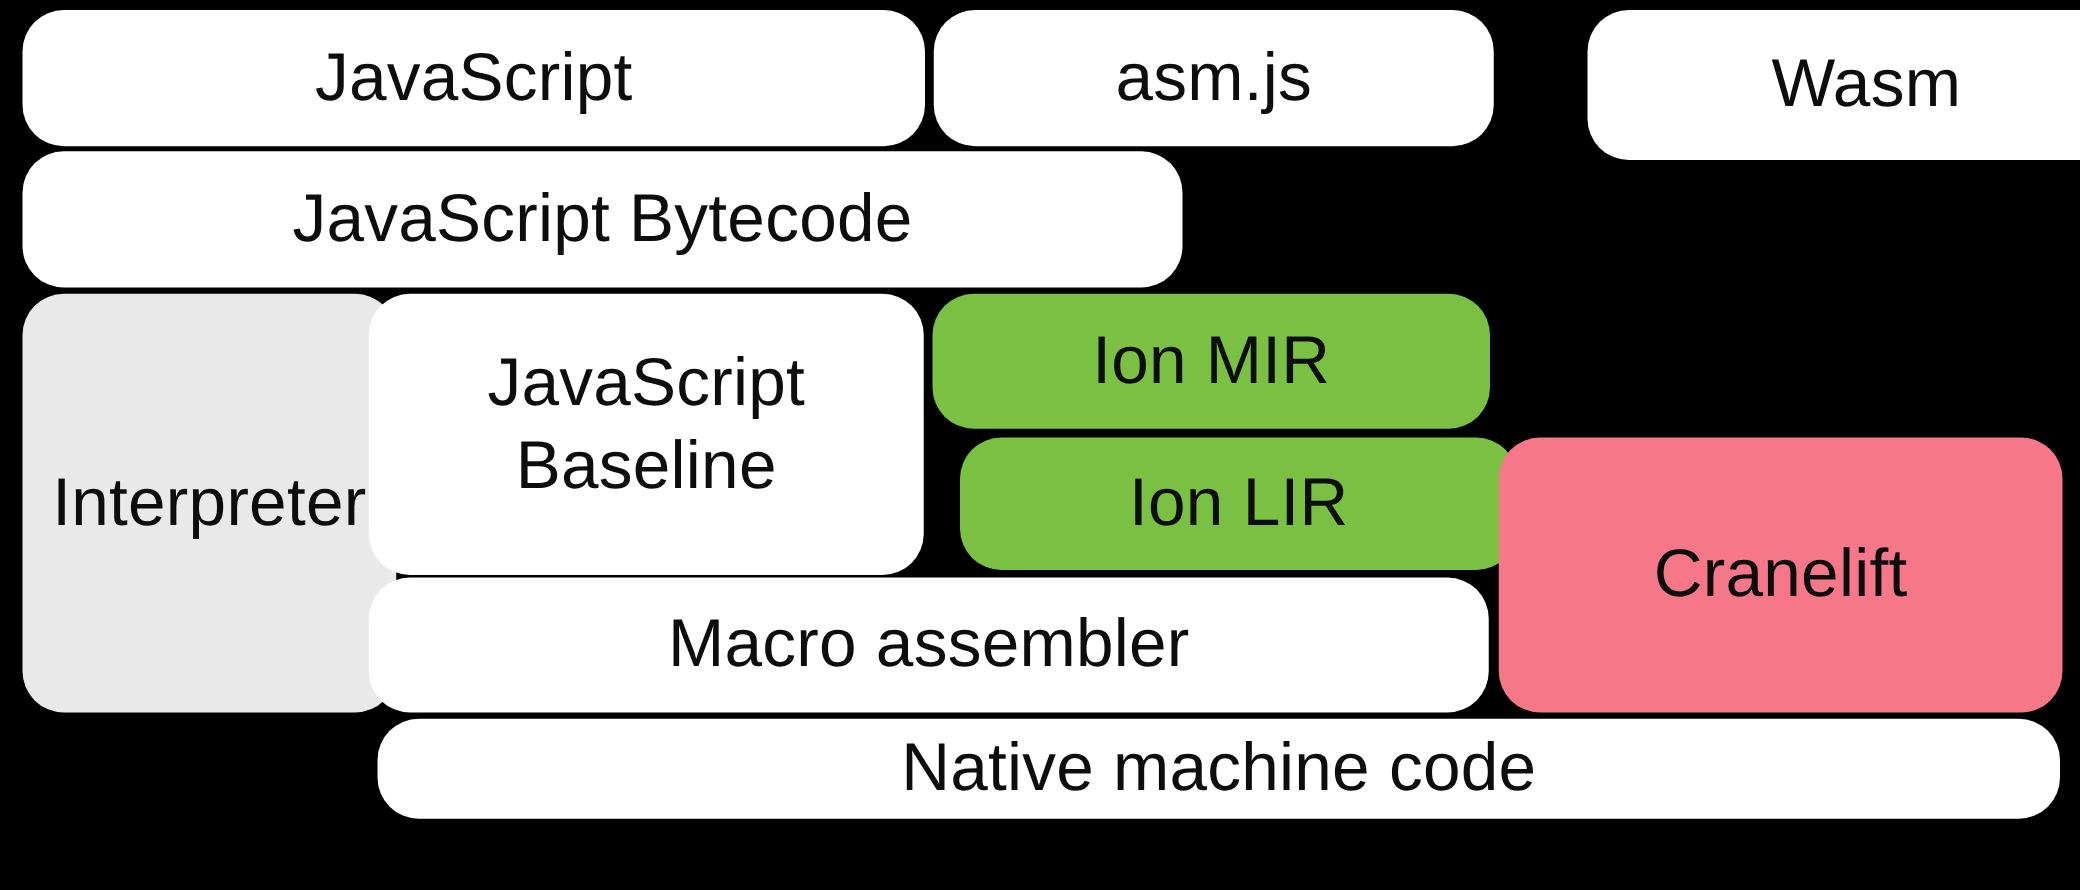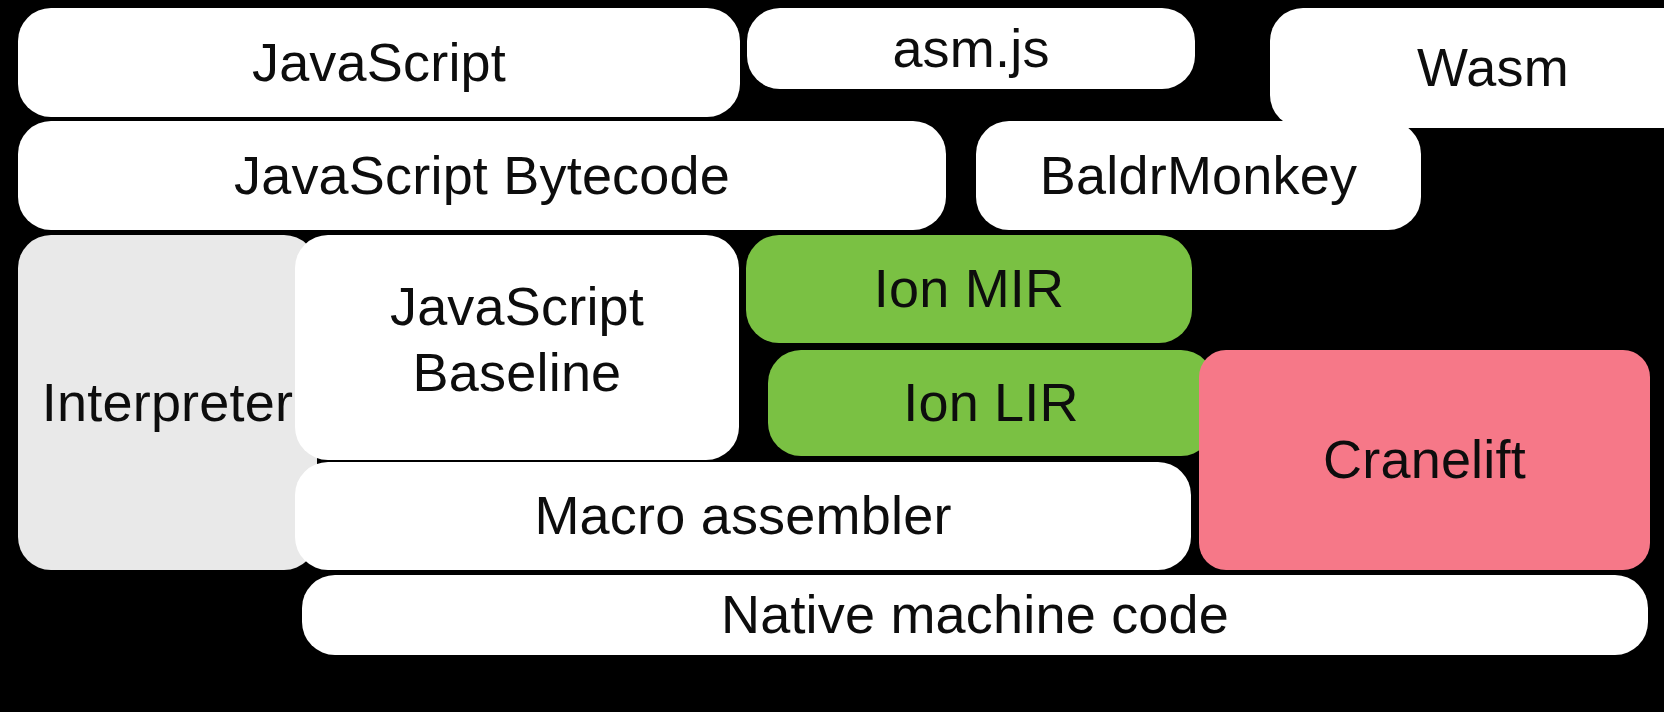"asm.js" #n-asmjs { height: 81px -> 109px }
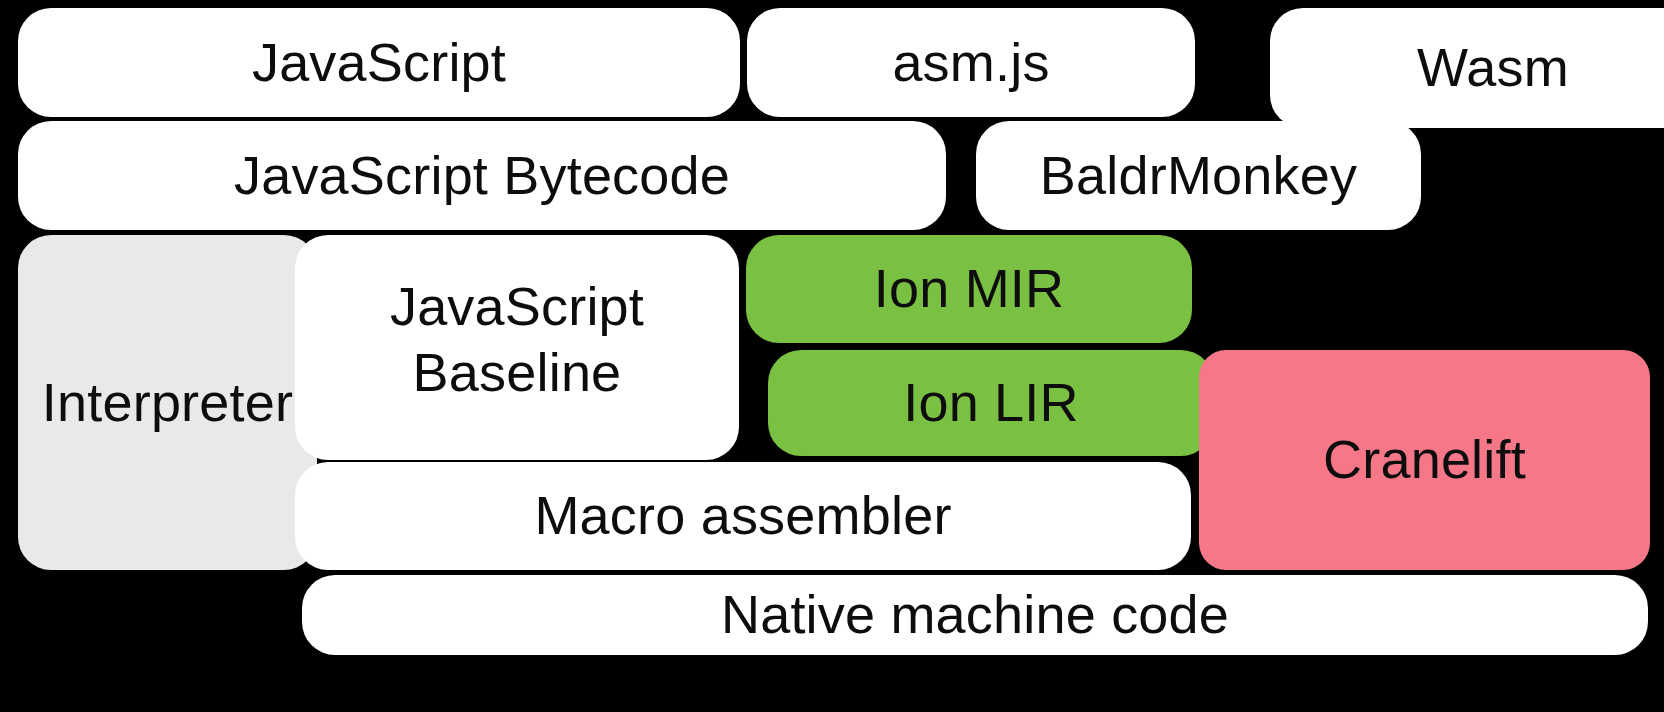"BaldrMonkey" div.node { html: <div> <span>BaldrMonkey</span> </div> -> none }
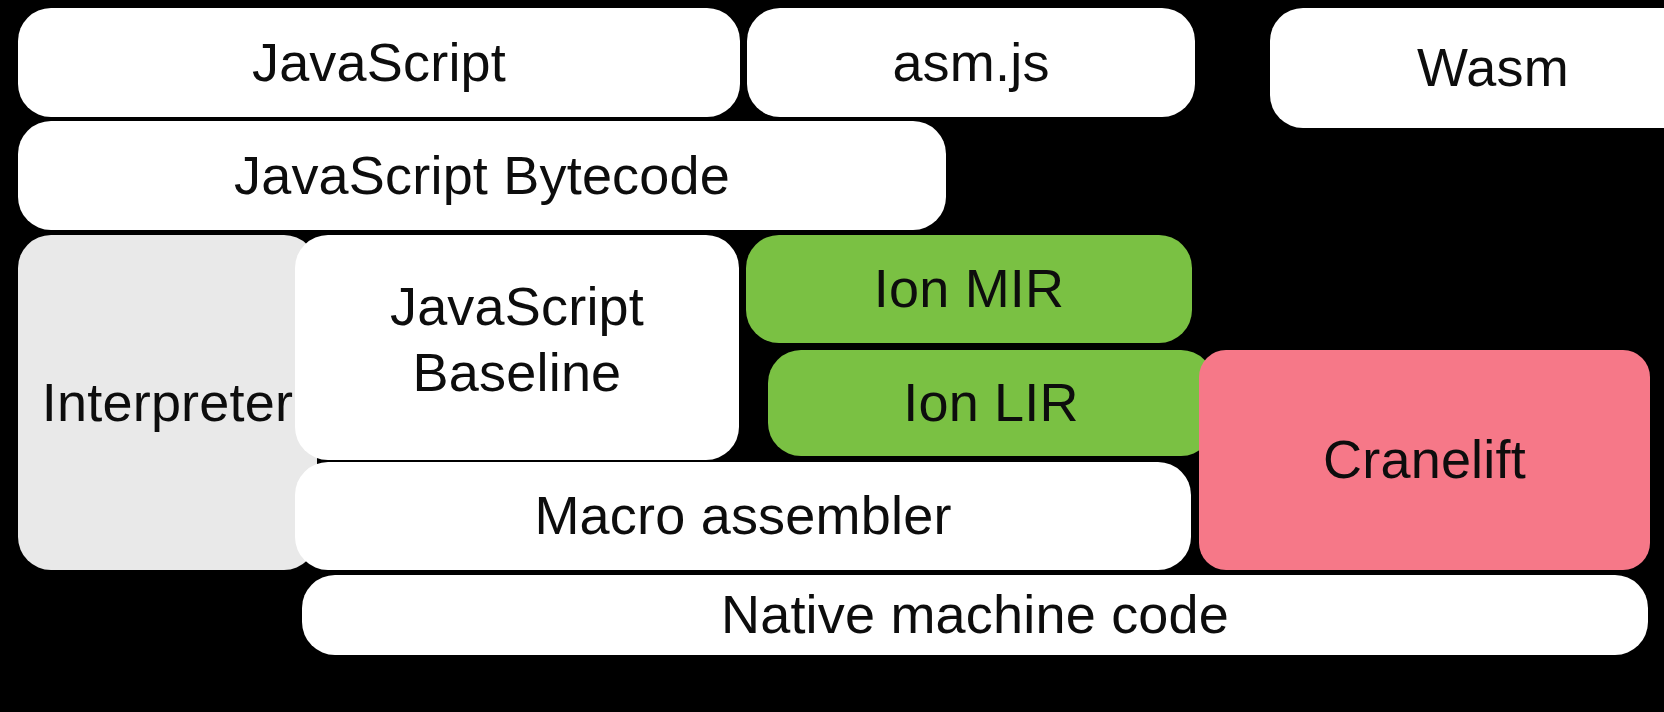"Cranelift" #n-cranelift { border-radius: 27px -> none }
